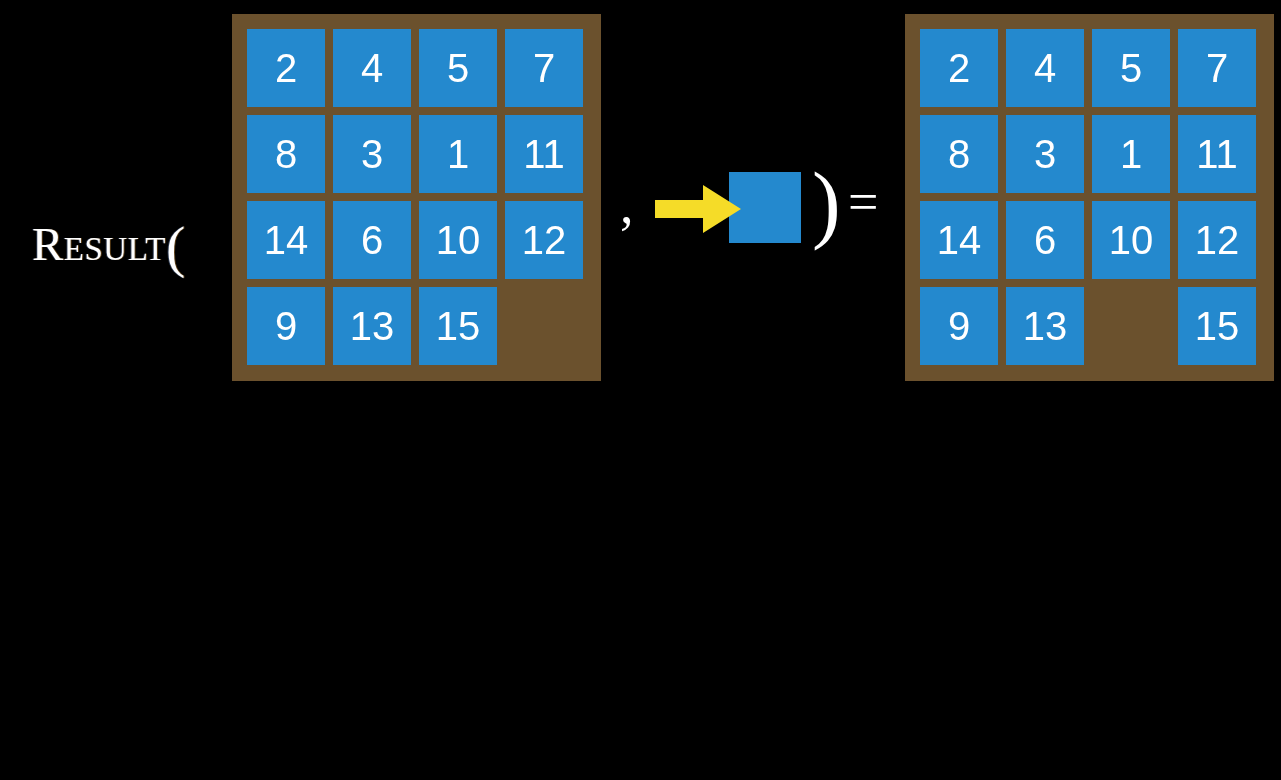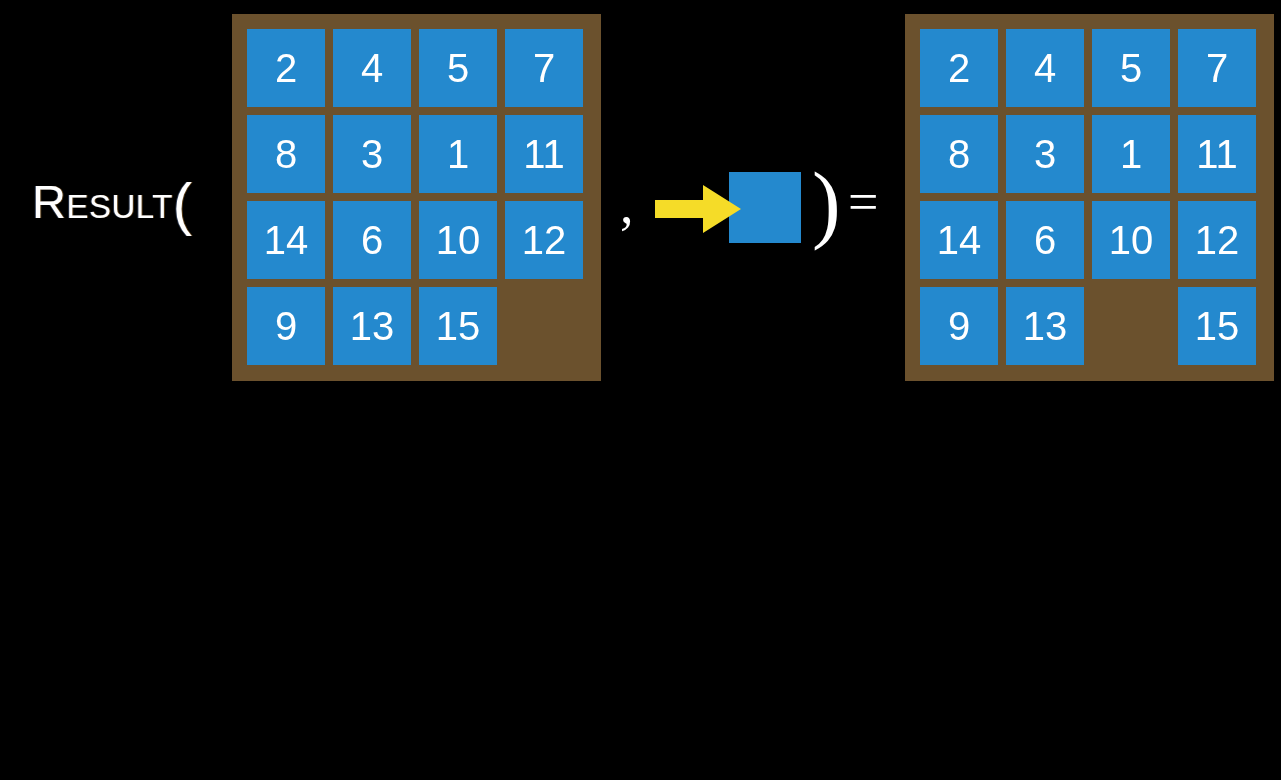"Result(" .result-label { font-family: Liberation Sans, sans-serif -> Liberation Serif, serif; margin-top: none -> 43px }
